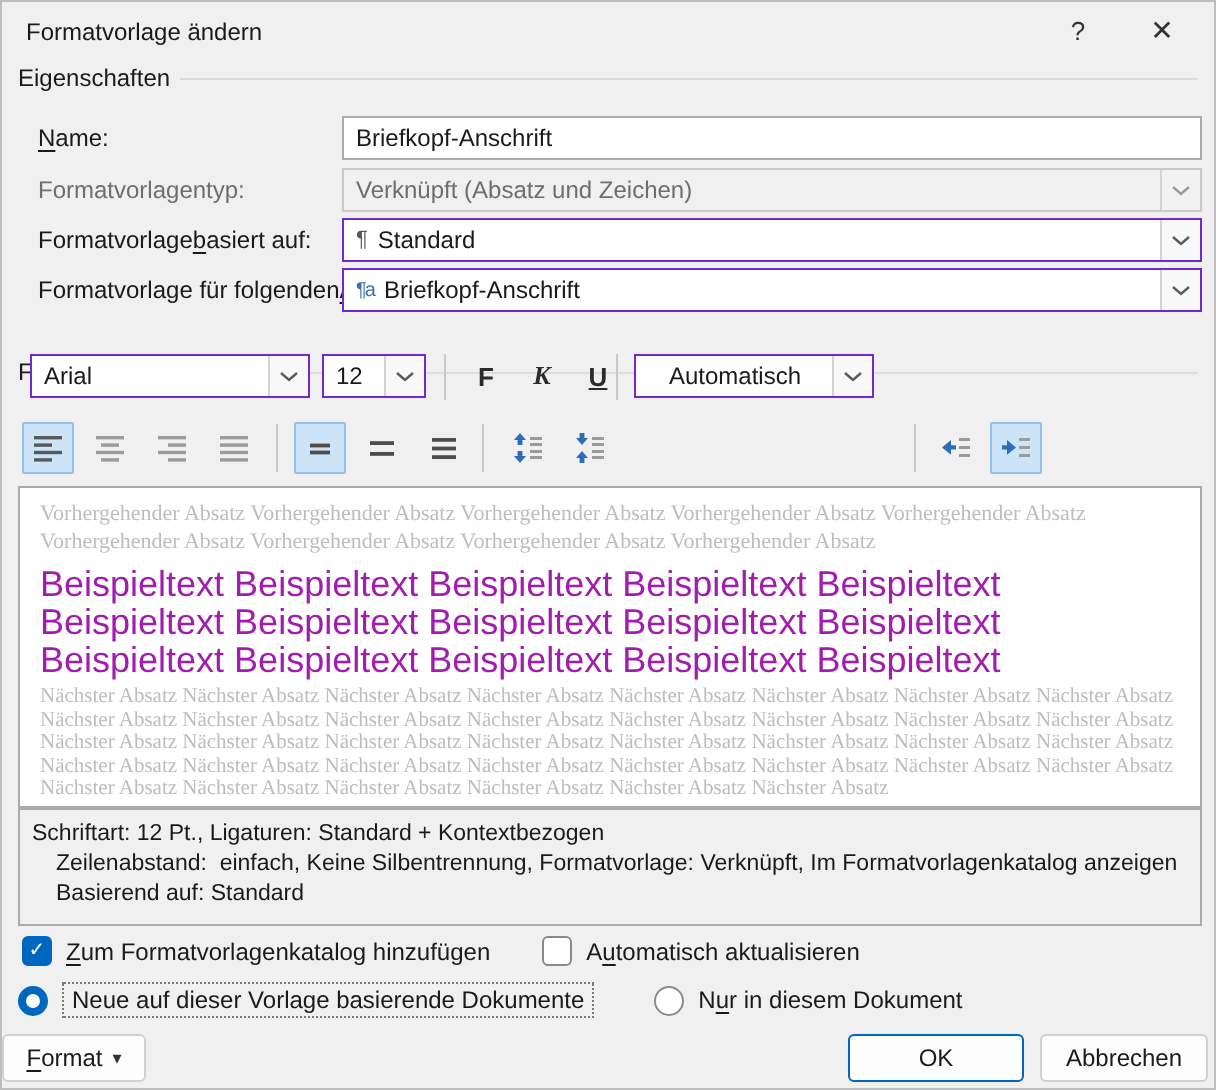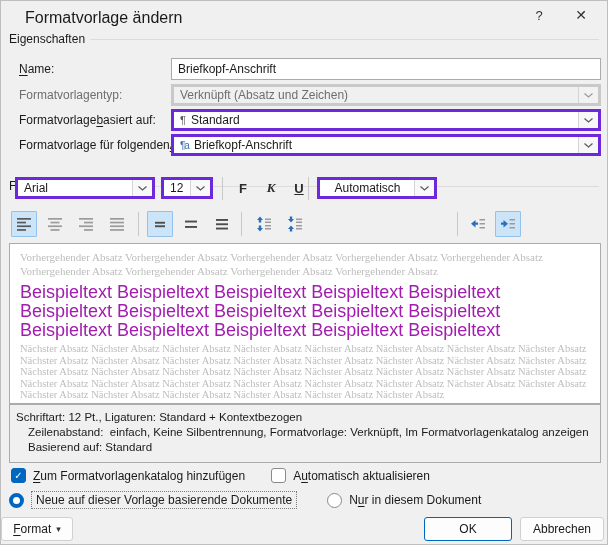"Formatvorlage ändern" .title { font-size: 16px -> 12px; left: 24px -> 12px }
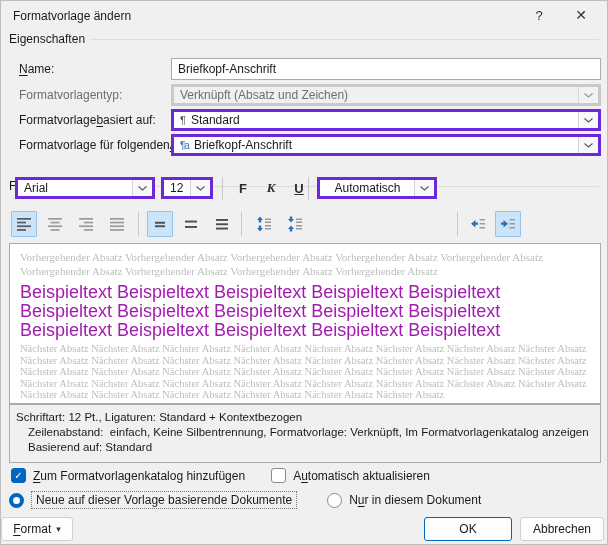"Verknüpft (Absatz und Zeichen)" .field { border: 3px solid #6d28d9 -> 1px solid #6d28d9 }
